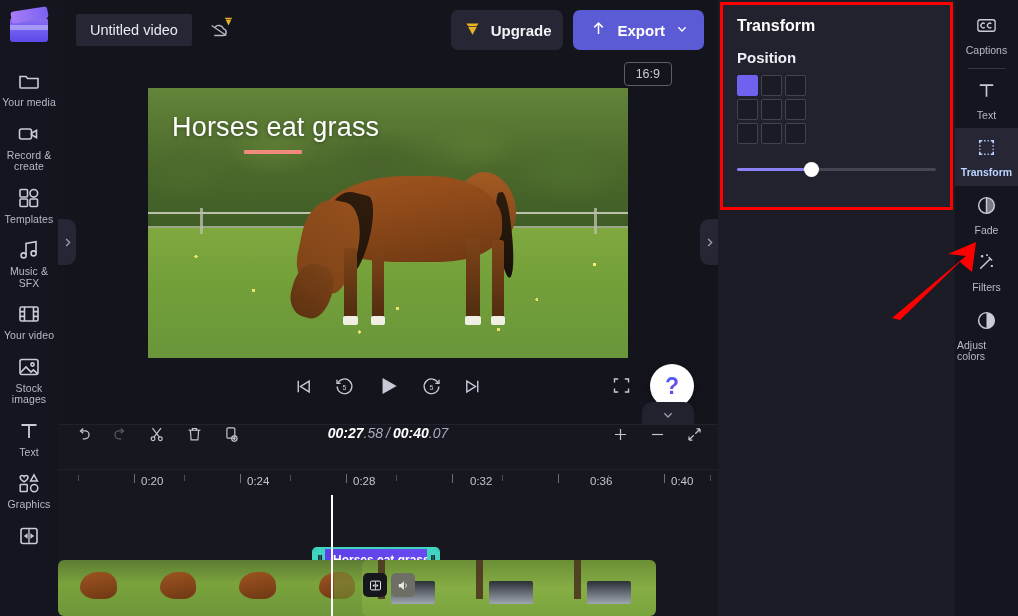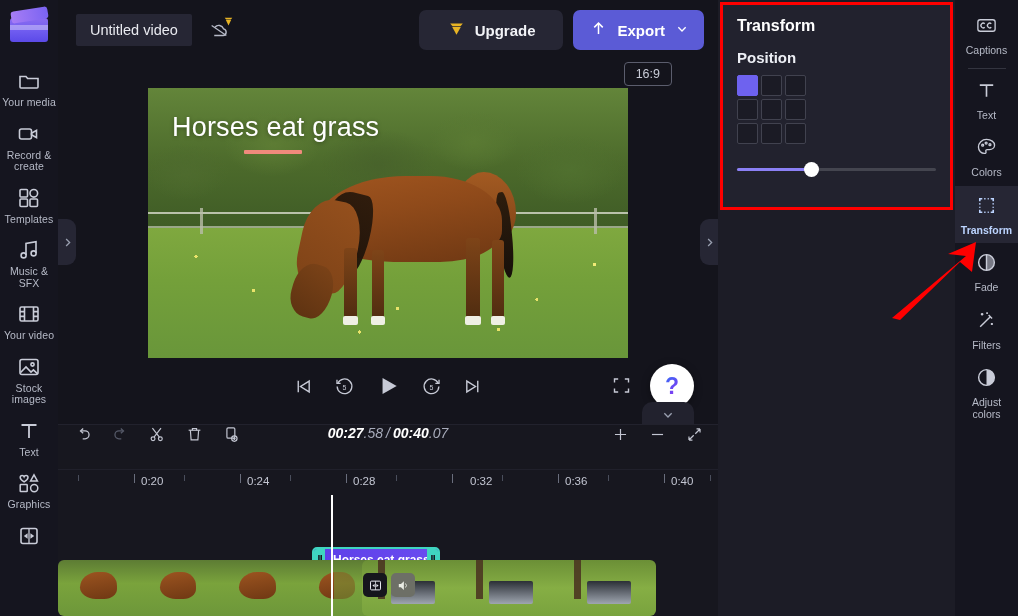"Upgrade" .upgrade-btn { padding: 9px 28px -> 9px 12px }
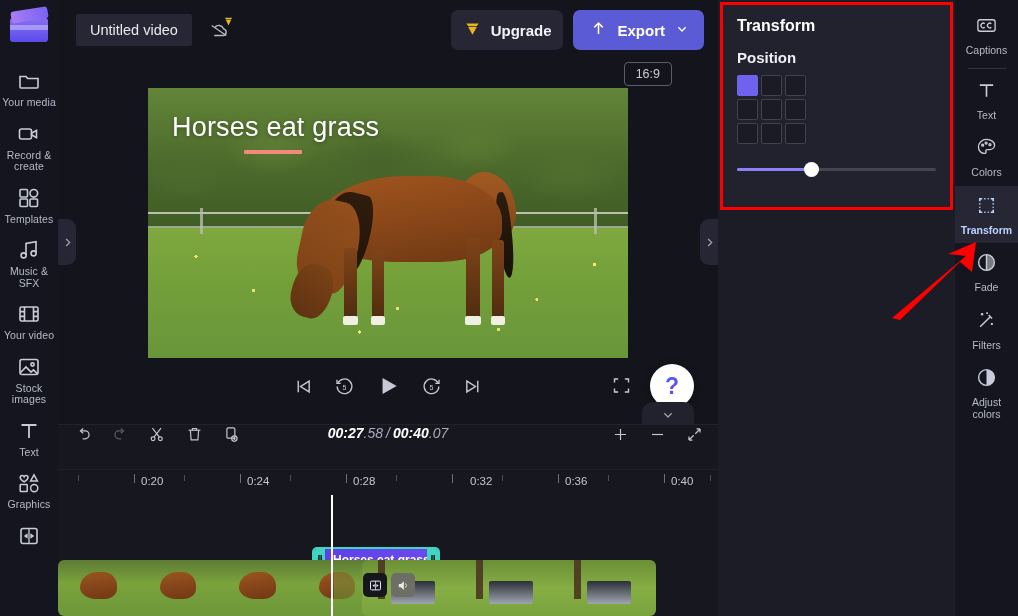"Captions" .rr-item .rr-lbl { text-align: center -> left }
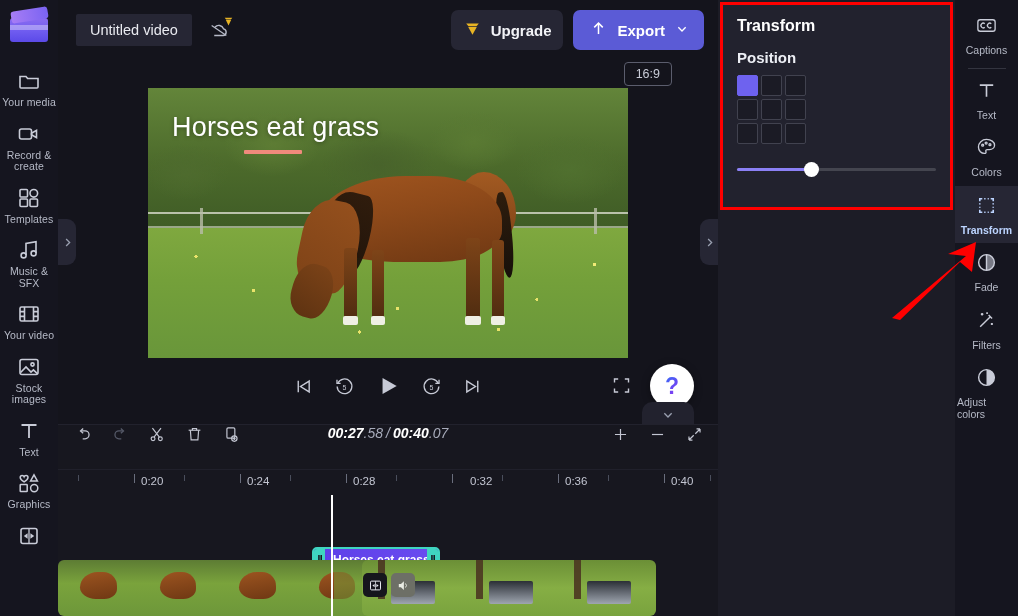"Colors" div.rr-item { html: <div> <span> <svg> <path></path> <circle></circle> <circle></circle> <circle></circle> </svg> </span> <span>Colors</span> </div> -> none }
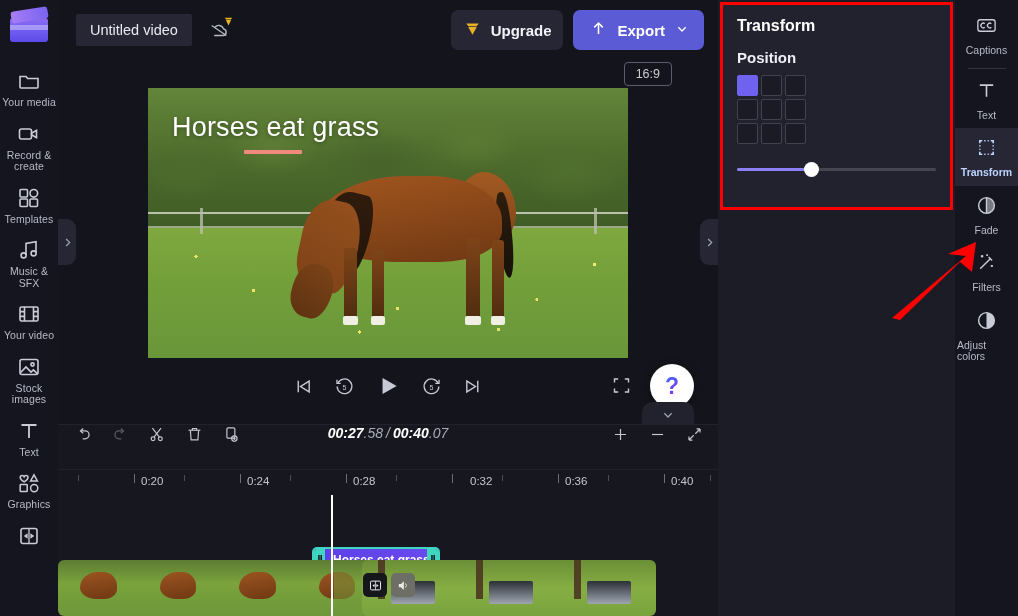"0:36" span.lbl { left: 507px -> 532px }
